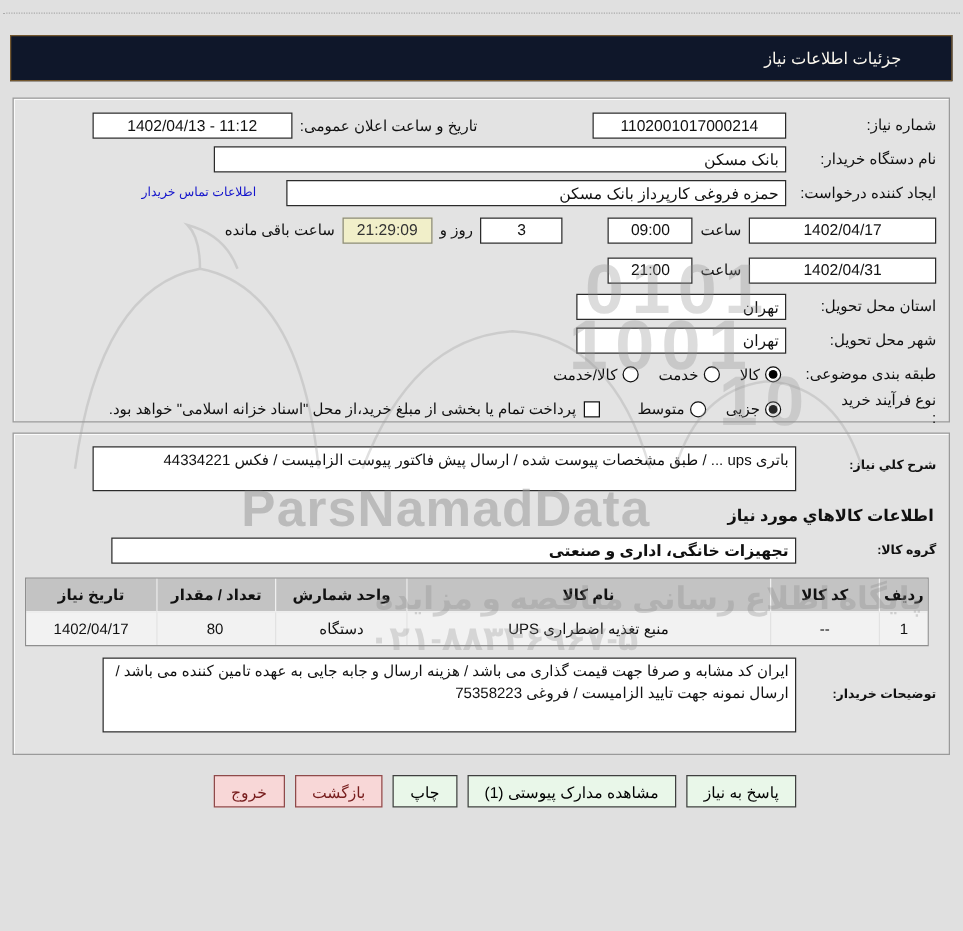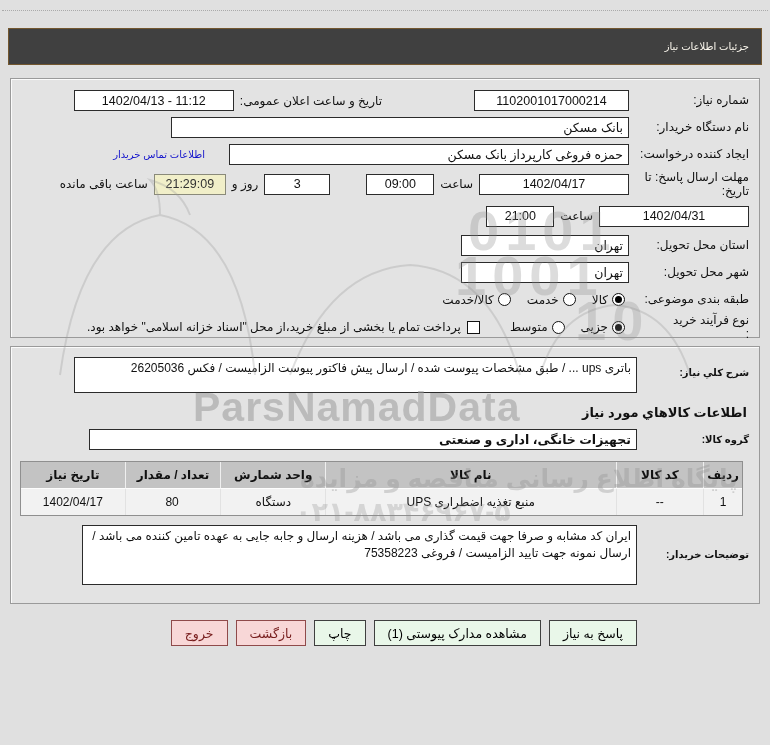"جزئیات اطلاعات نیاز" .titlebar { background: #404040 -> #0f172a; font-size: 10px -> 13px; padding-right: 12px -> 40px }
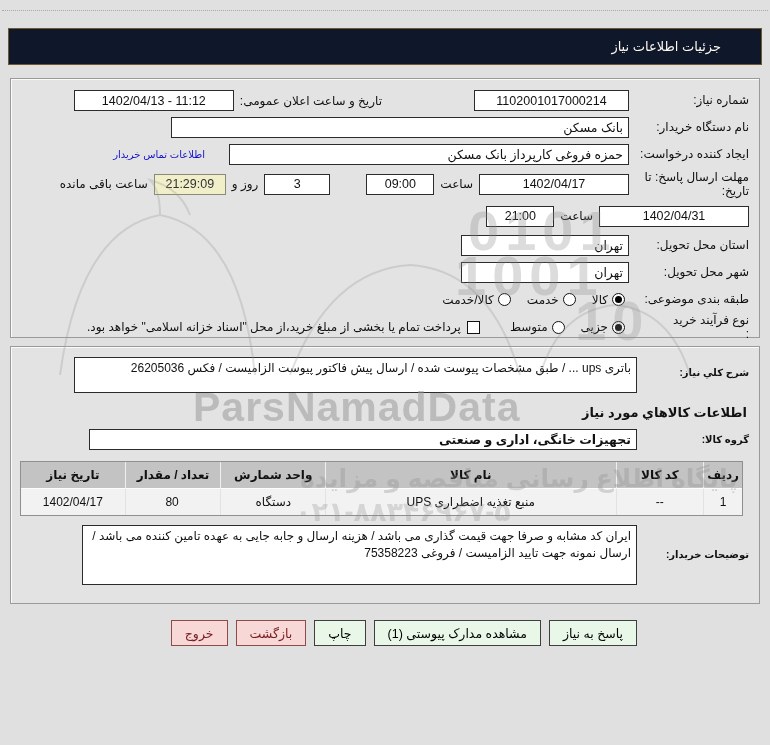"مهلت ارسال پاسخ: تا تاریخ:" span.lbl { html: <span>مهلت ارسال پاسخ: تا تاریخ:</span> -> none }
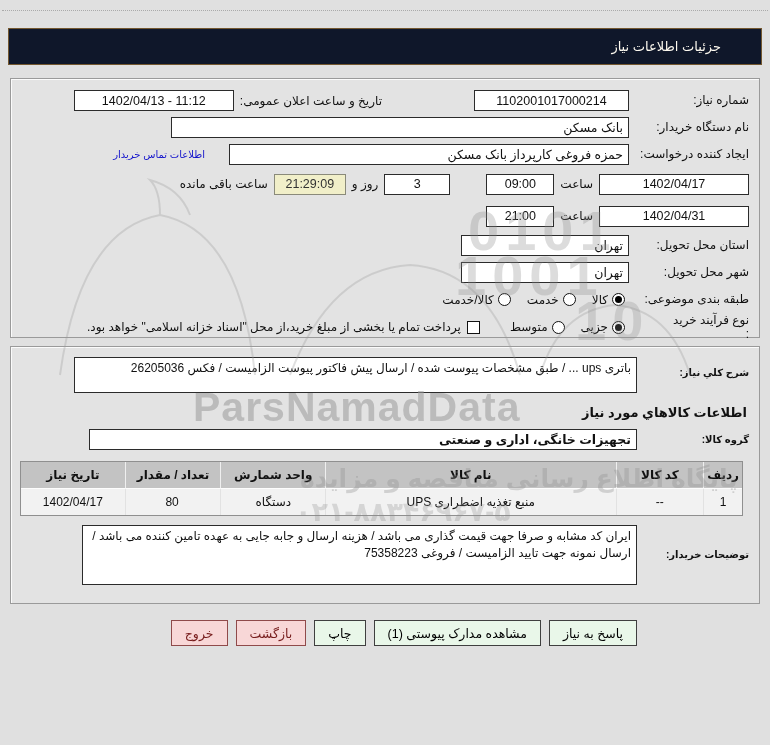"باتری ups ... / طبق" div.descbox { text: 26205036 -> 44334221 }
